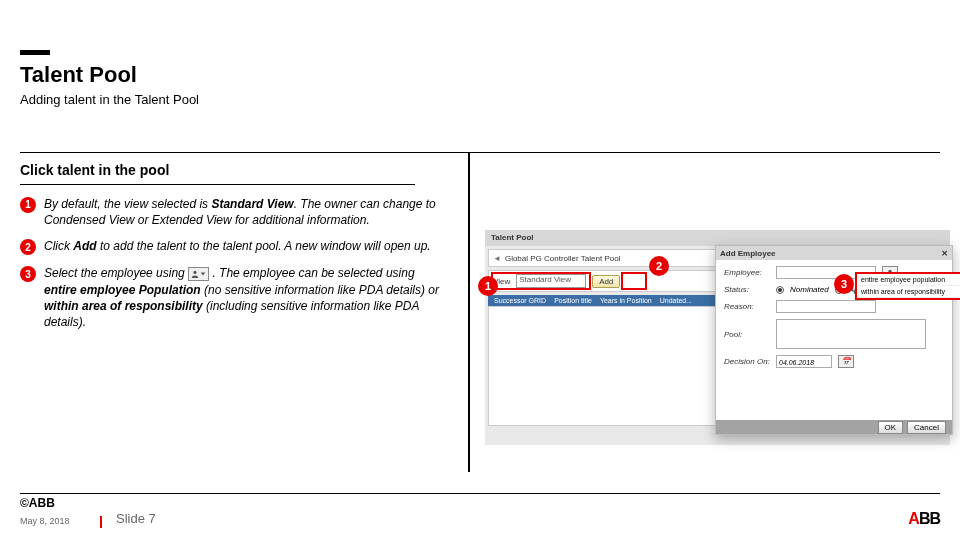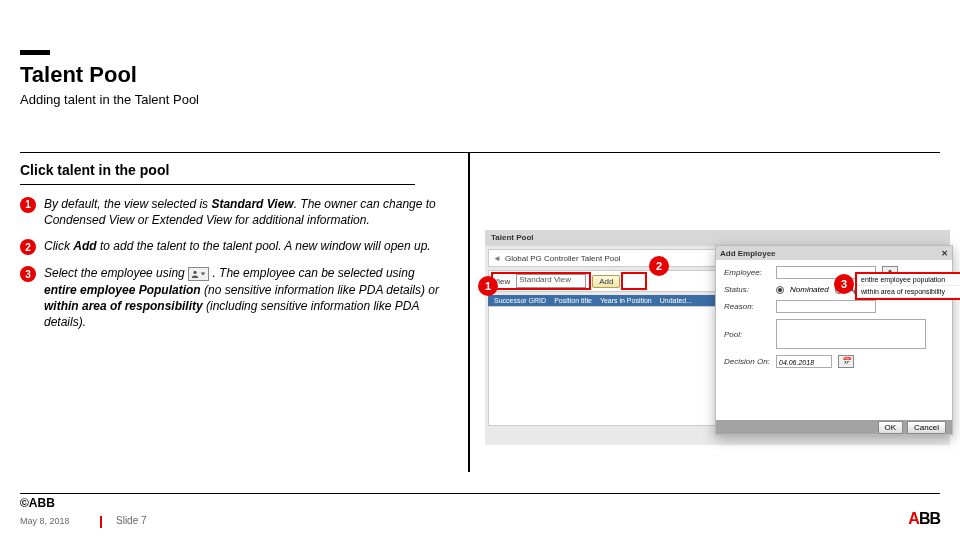"Slide 7" .footer-slide { font-size: 10px -> 13px }
